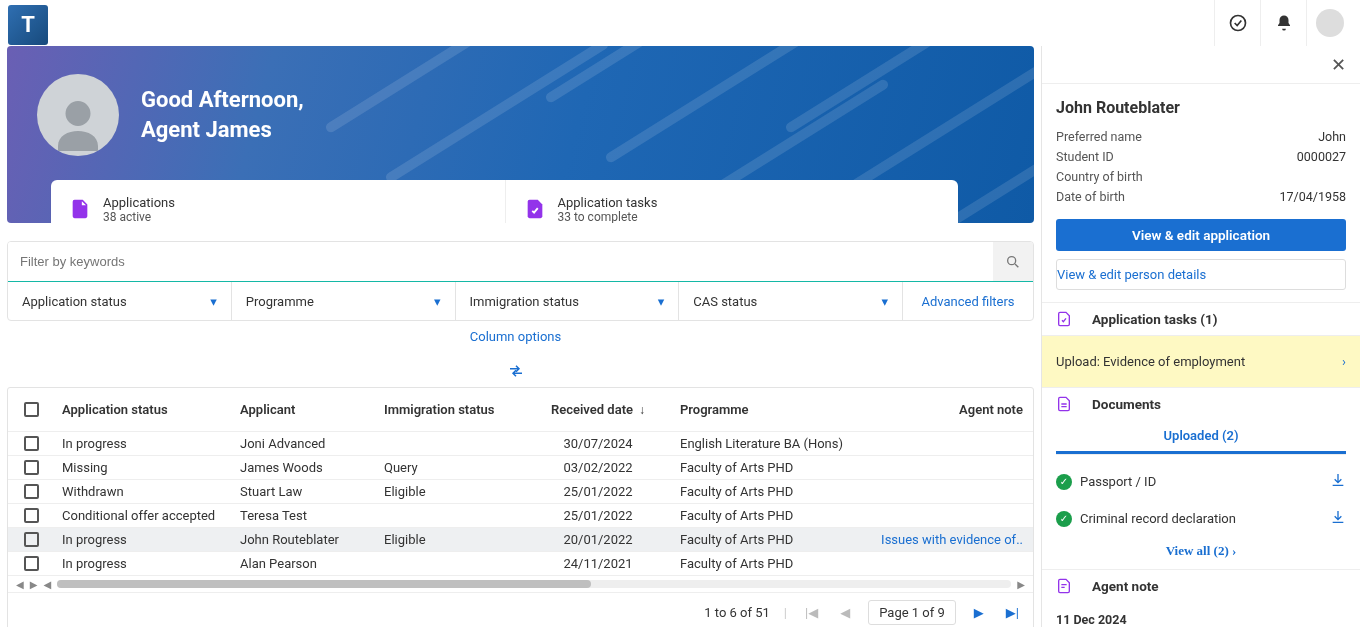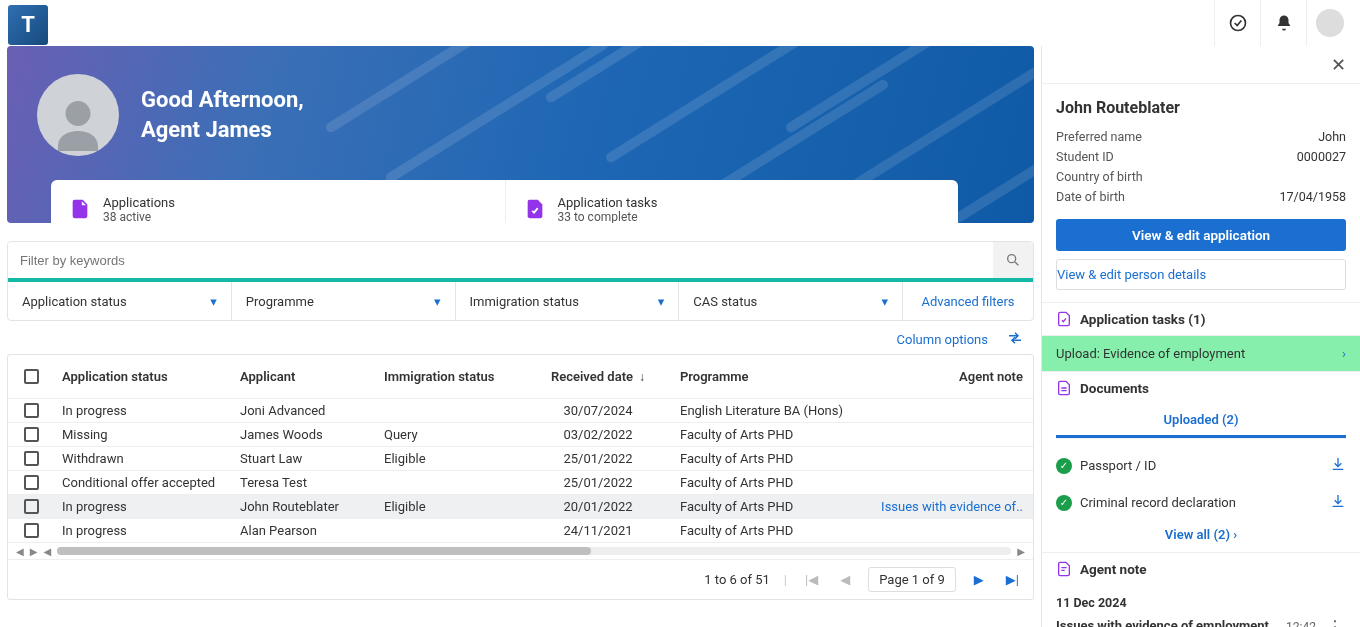"Filter by keywords" .filter-row1 { border-bottom: 4px solid #14b8a6 -> 1px solid #14b8a6 }
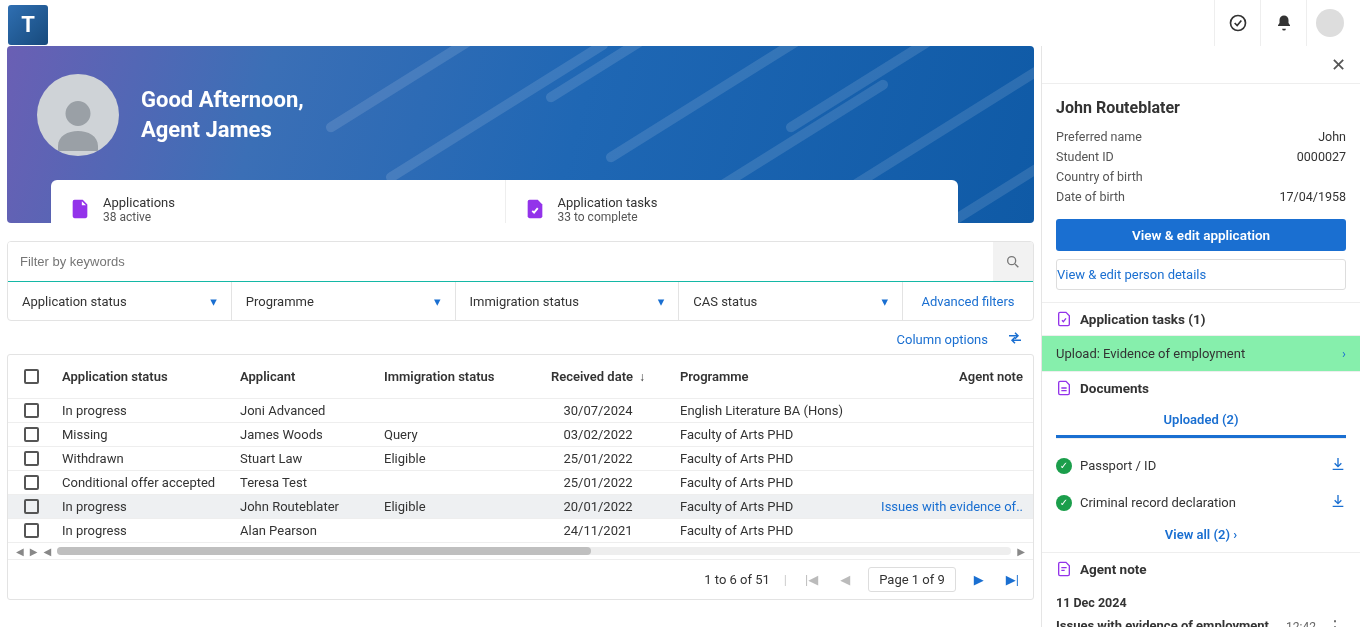"Application tasks (1)" .rp-section-title { gap: 8px -> 20px }
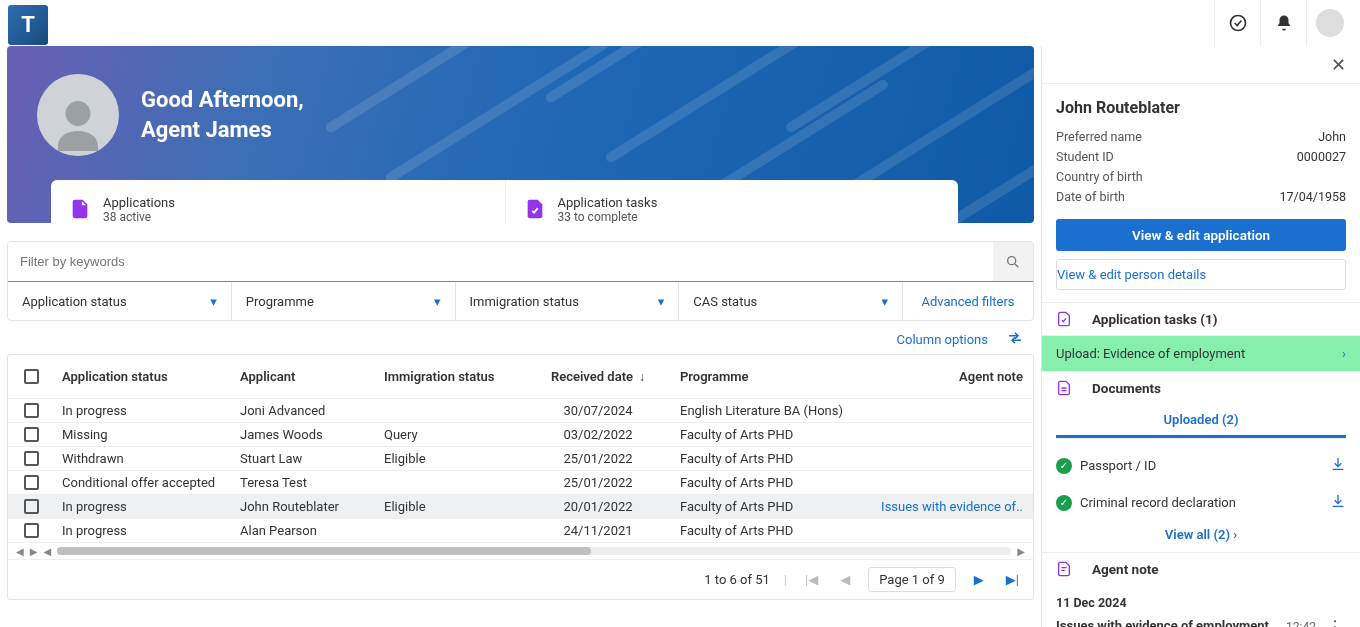"Column options" .col-options { flex-direction: none -> column }
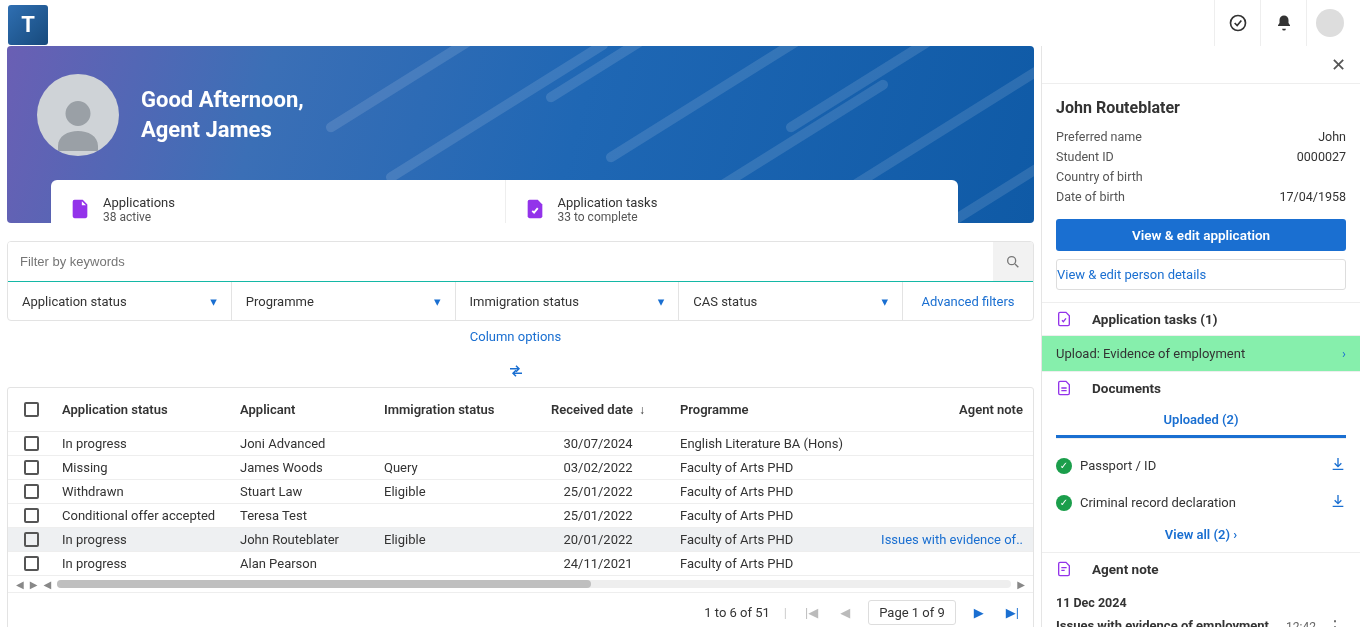"Upload: Evidence of employment" .rp-task-row { background: #86efac -> #fef9c3; padding: 10px 14px -> 18px 14px }
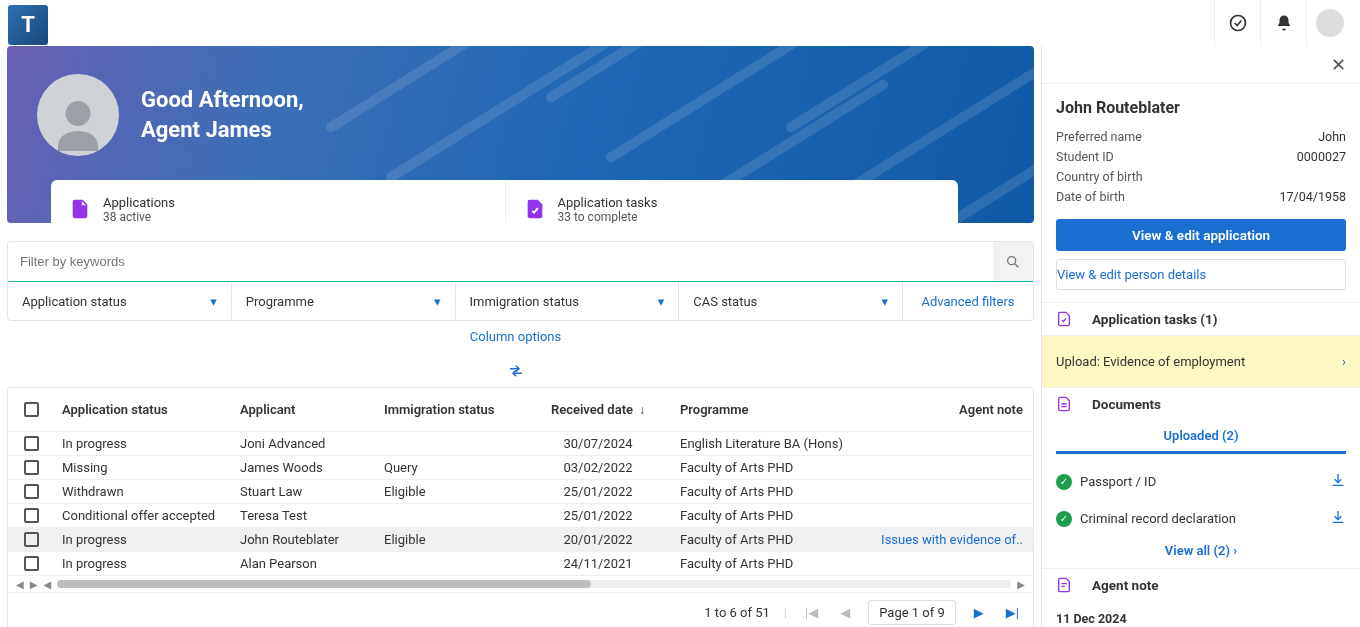"View all (2) ›" .view-all { font-family: none -> Liberation Serif, serif }
